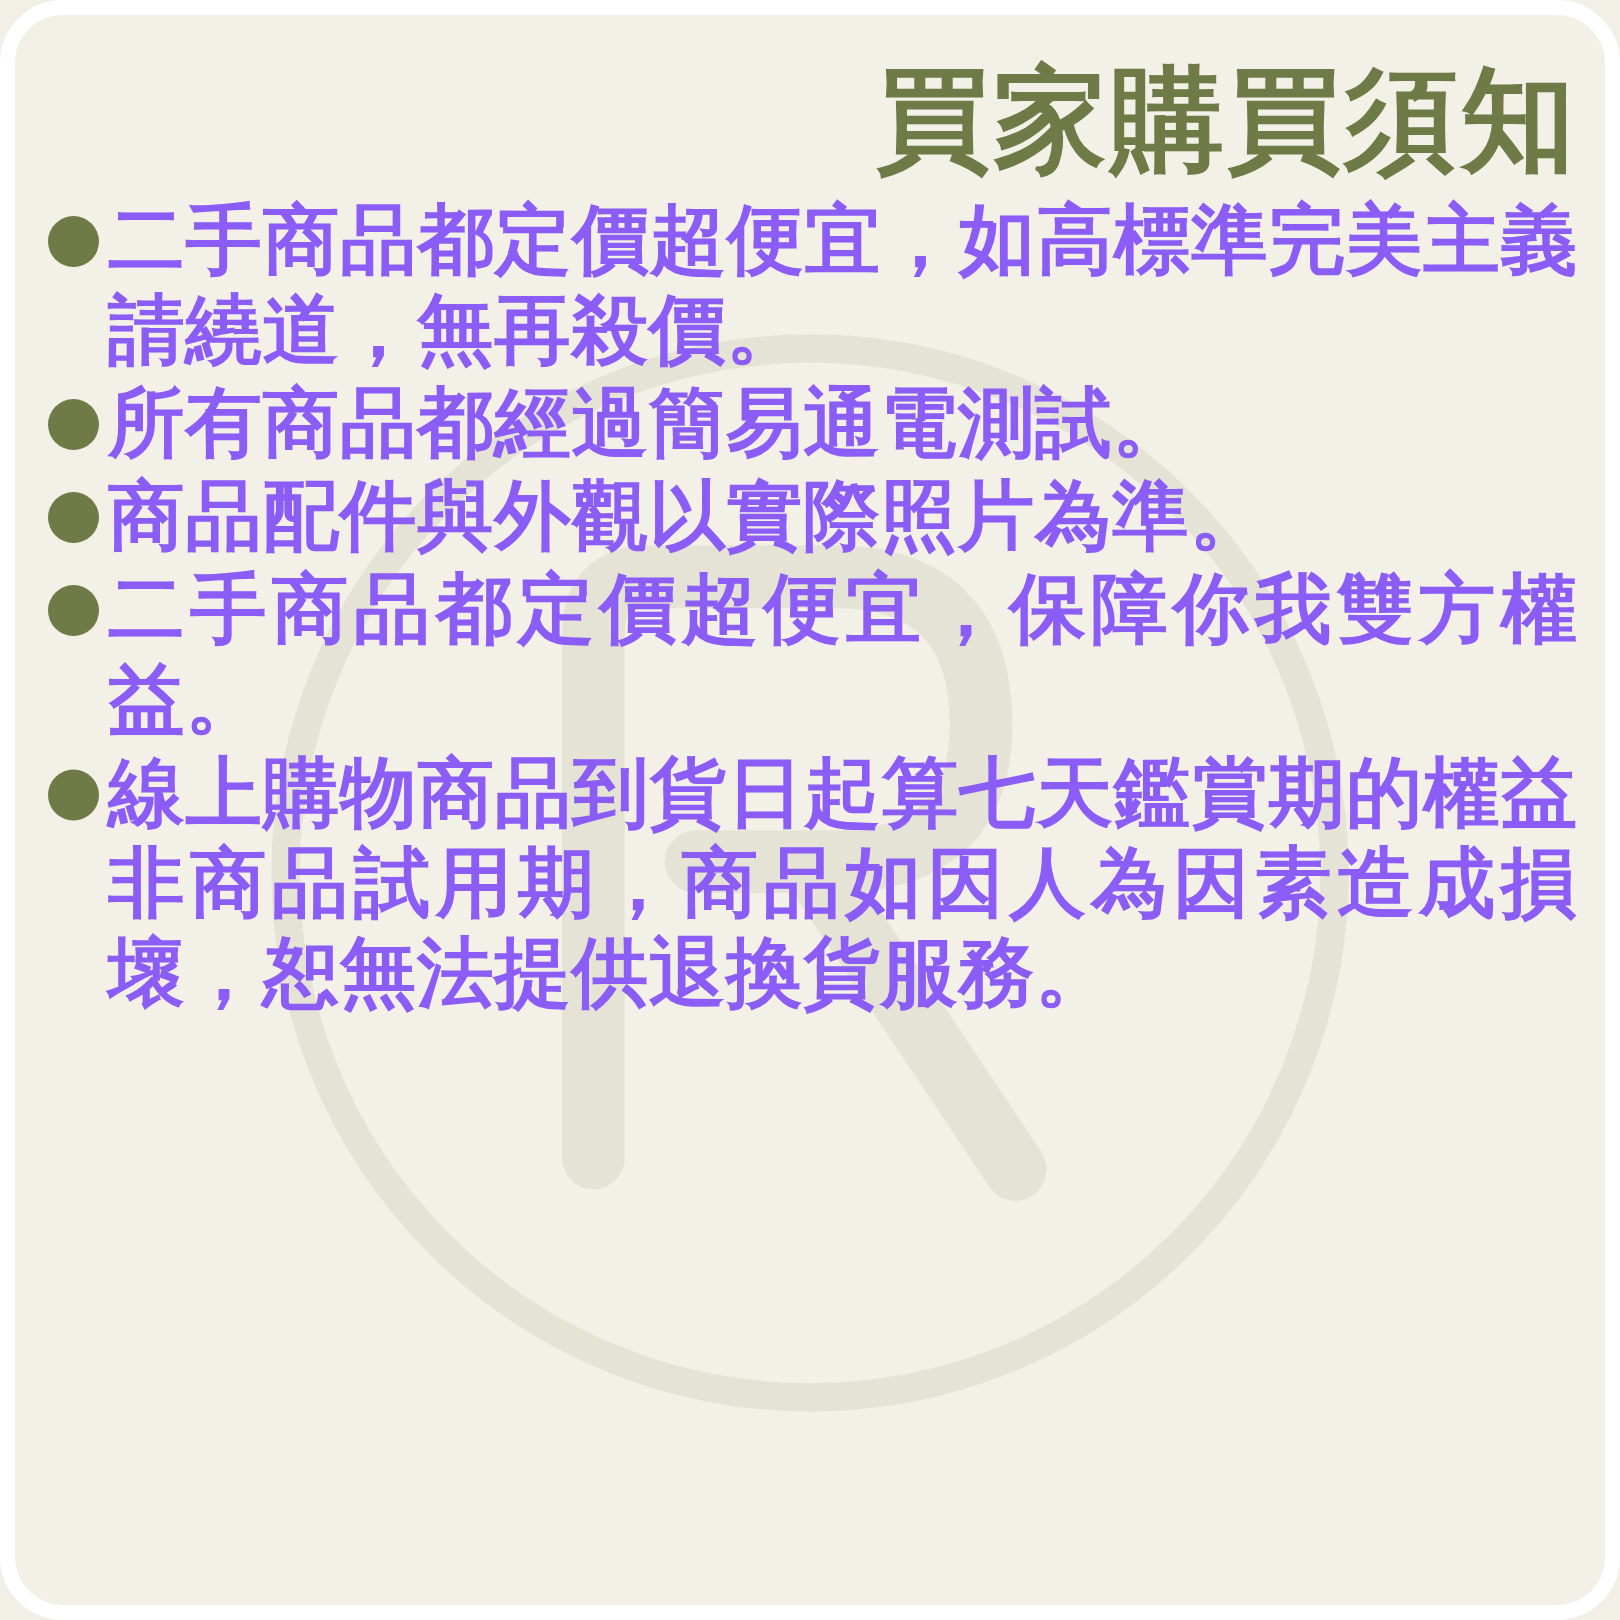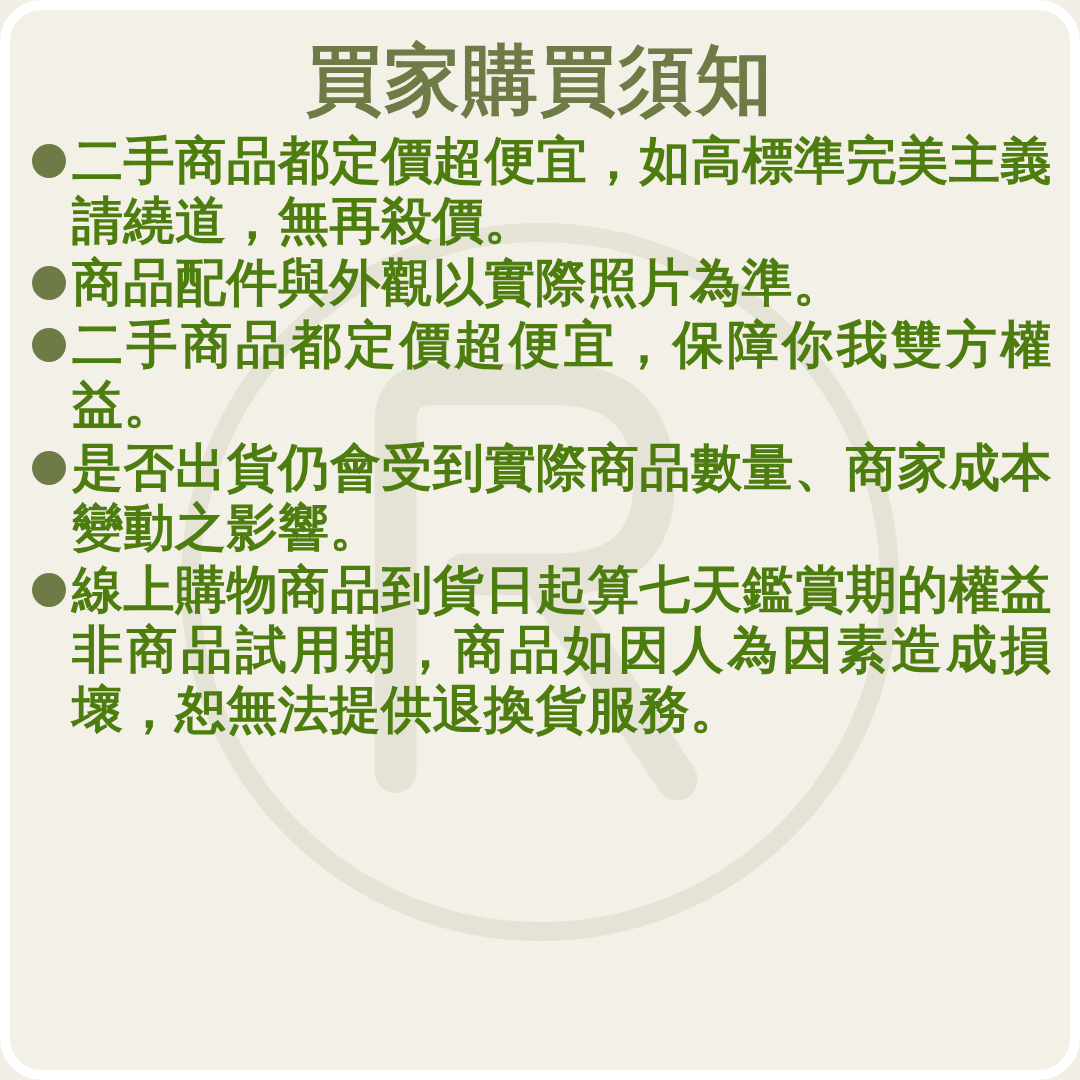"買家購買須知" .title { text-align: center -> right }
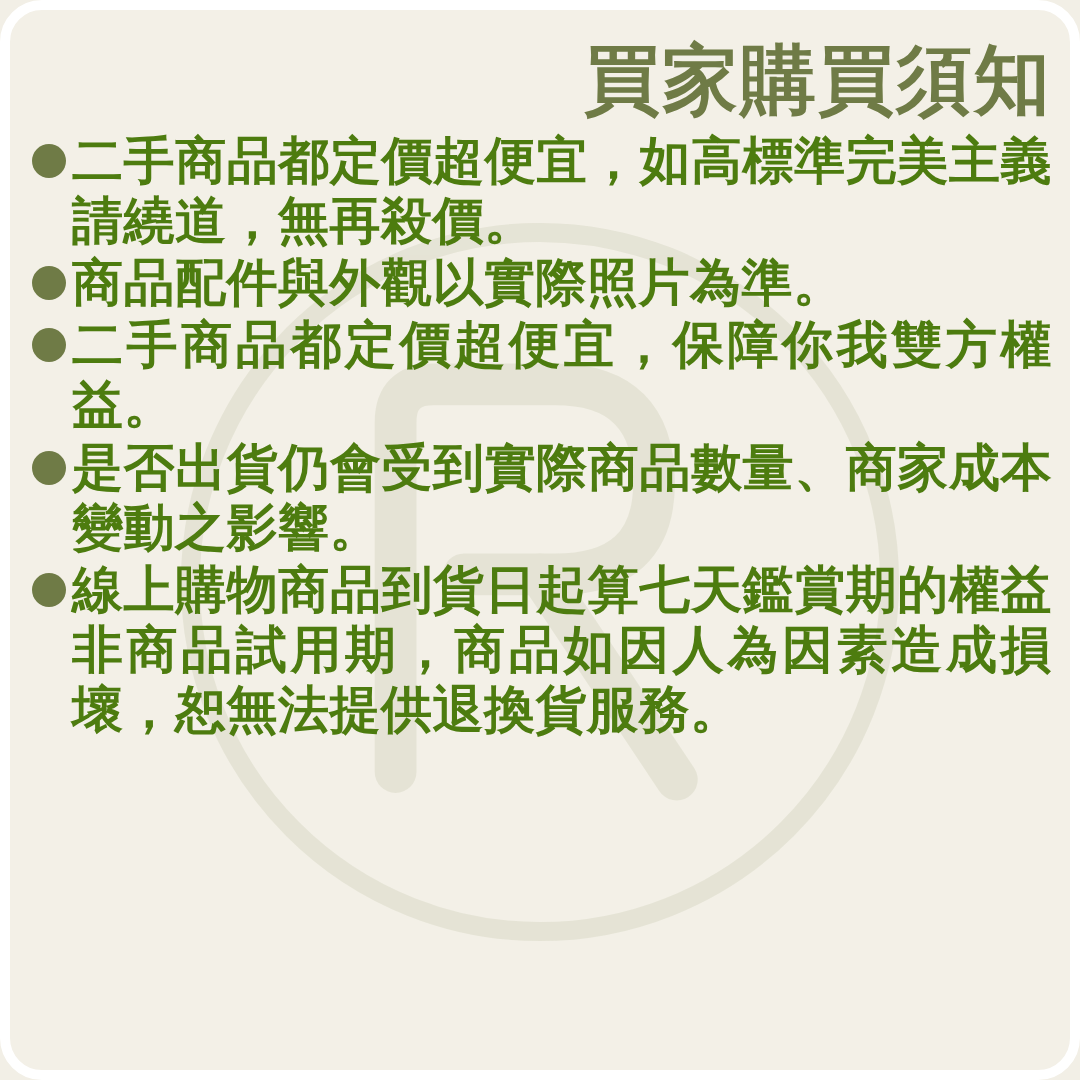"二手商品都定價超便宜，如高標準完美主義請繞道，無再殺價。" .item { color: #4d7c0f -> #8b5cf6 }
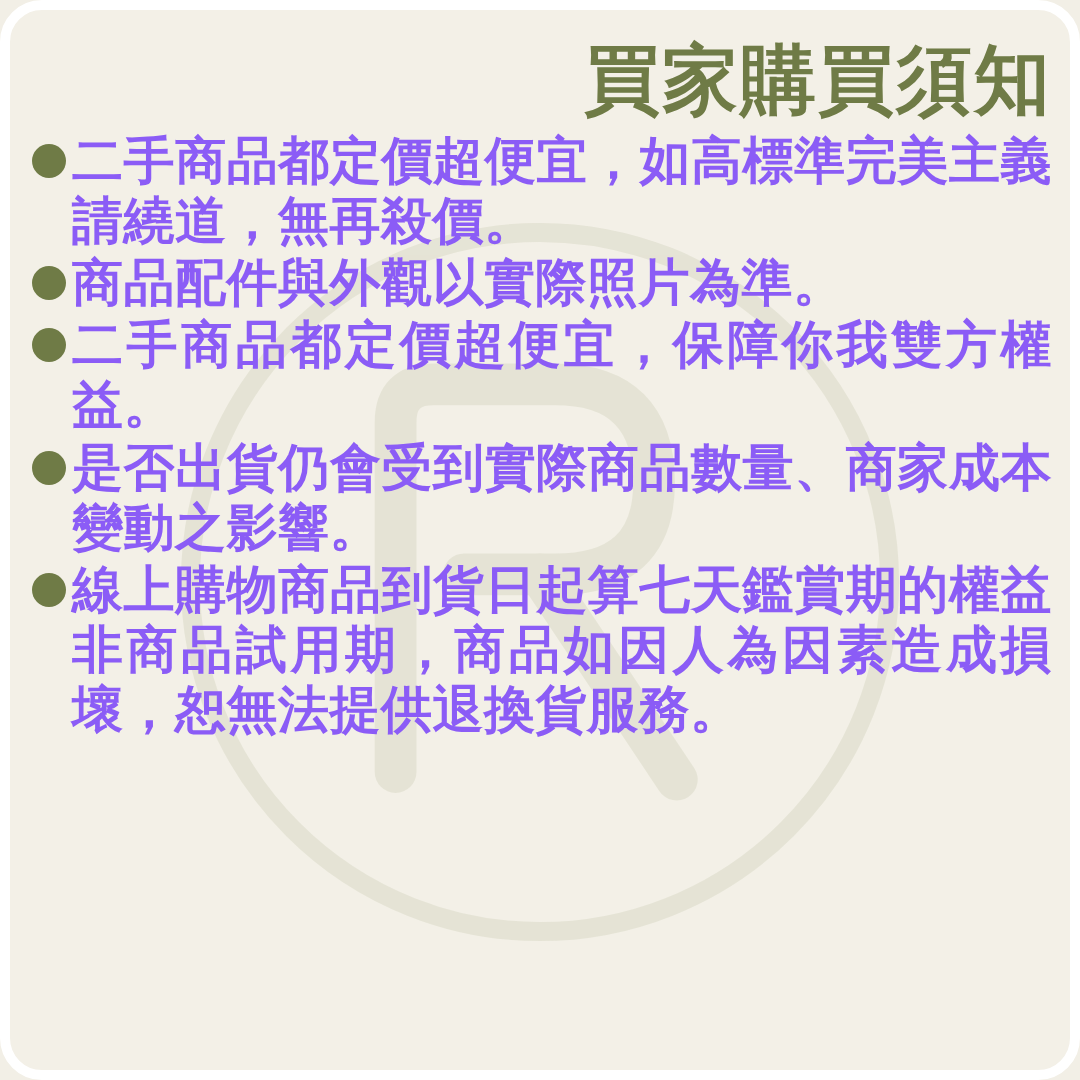"所有商品都經過簡易通電測試。" li.item { html: none -> <li> <span></span> <span>所有商品都經過簡易通電測試。</span> </li> }
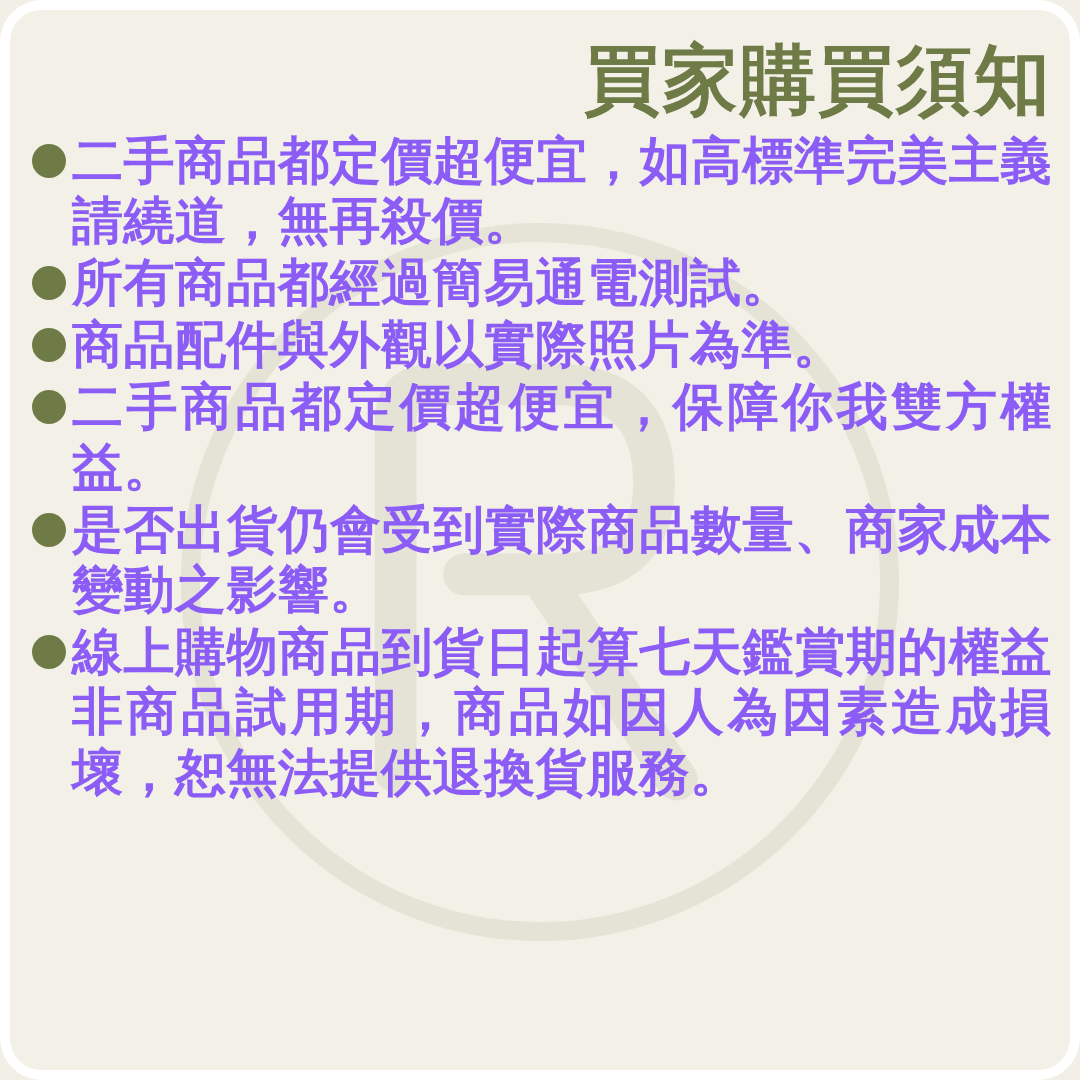"是否出貨仍會受到實際商品數量、商家成本變動之影響。" li.item { html: <li> <span></span> <span>是否出貨仍會受到實際商品數量、商家成本變動之影響。</span> </li> -> none }
